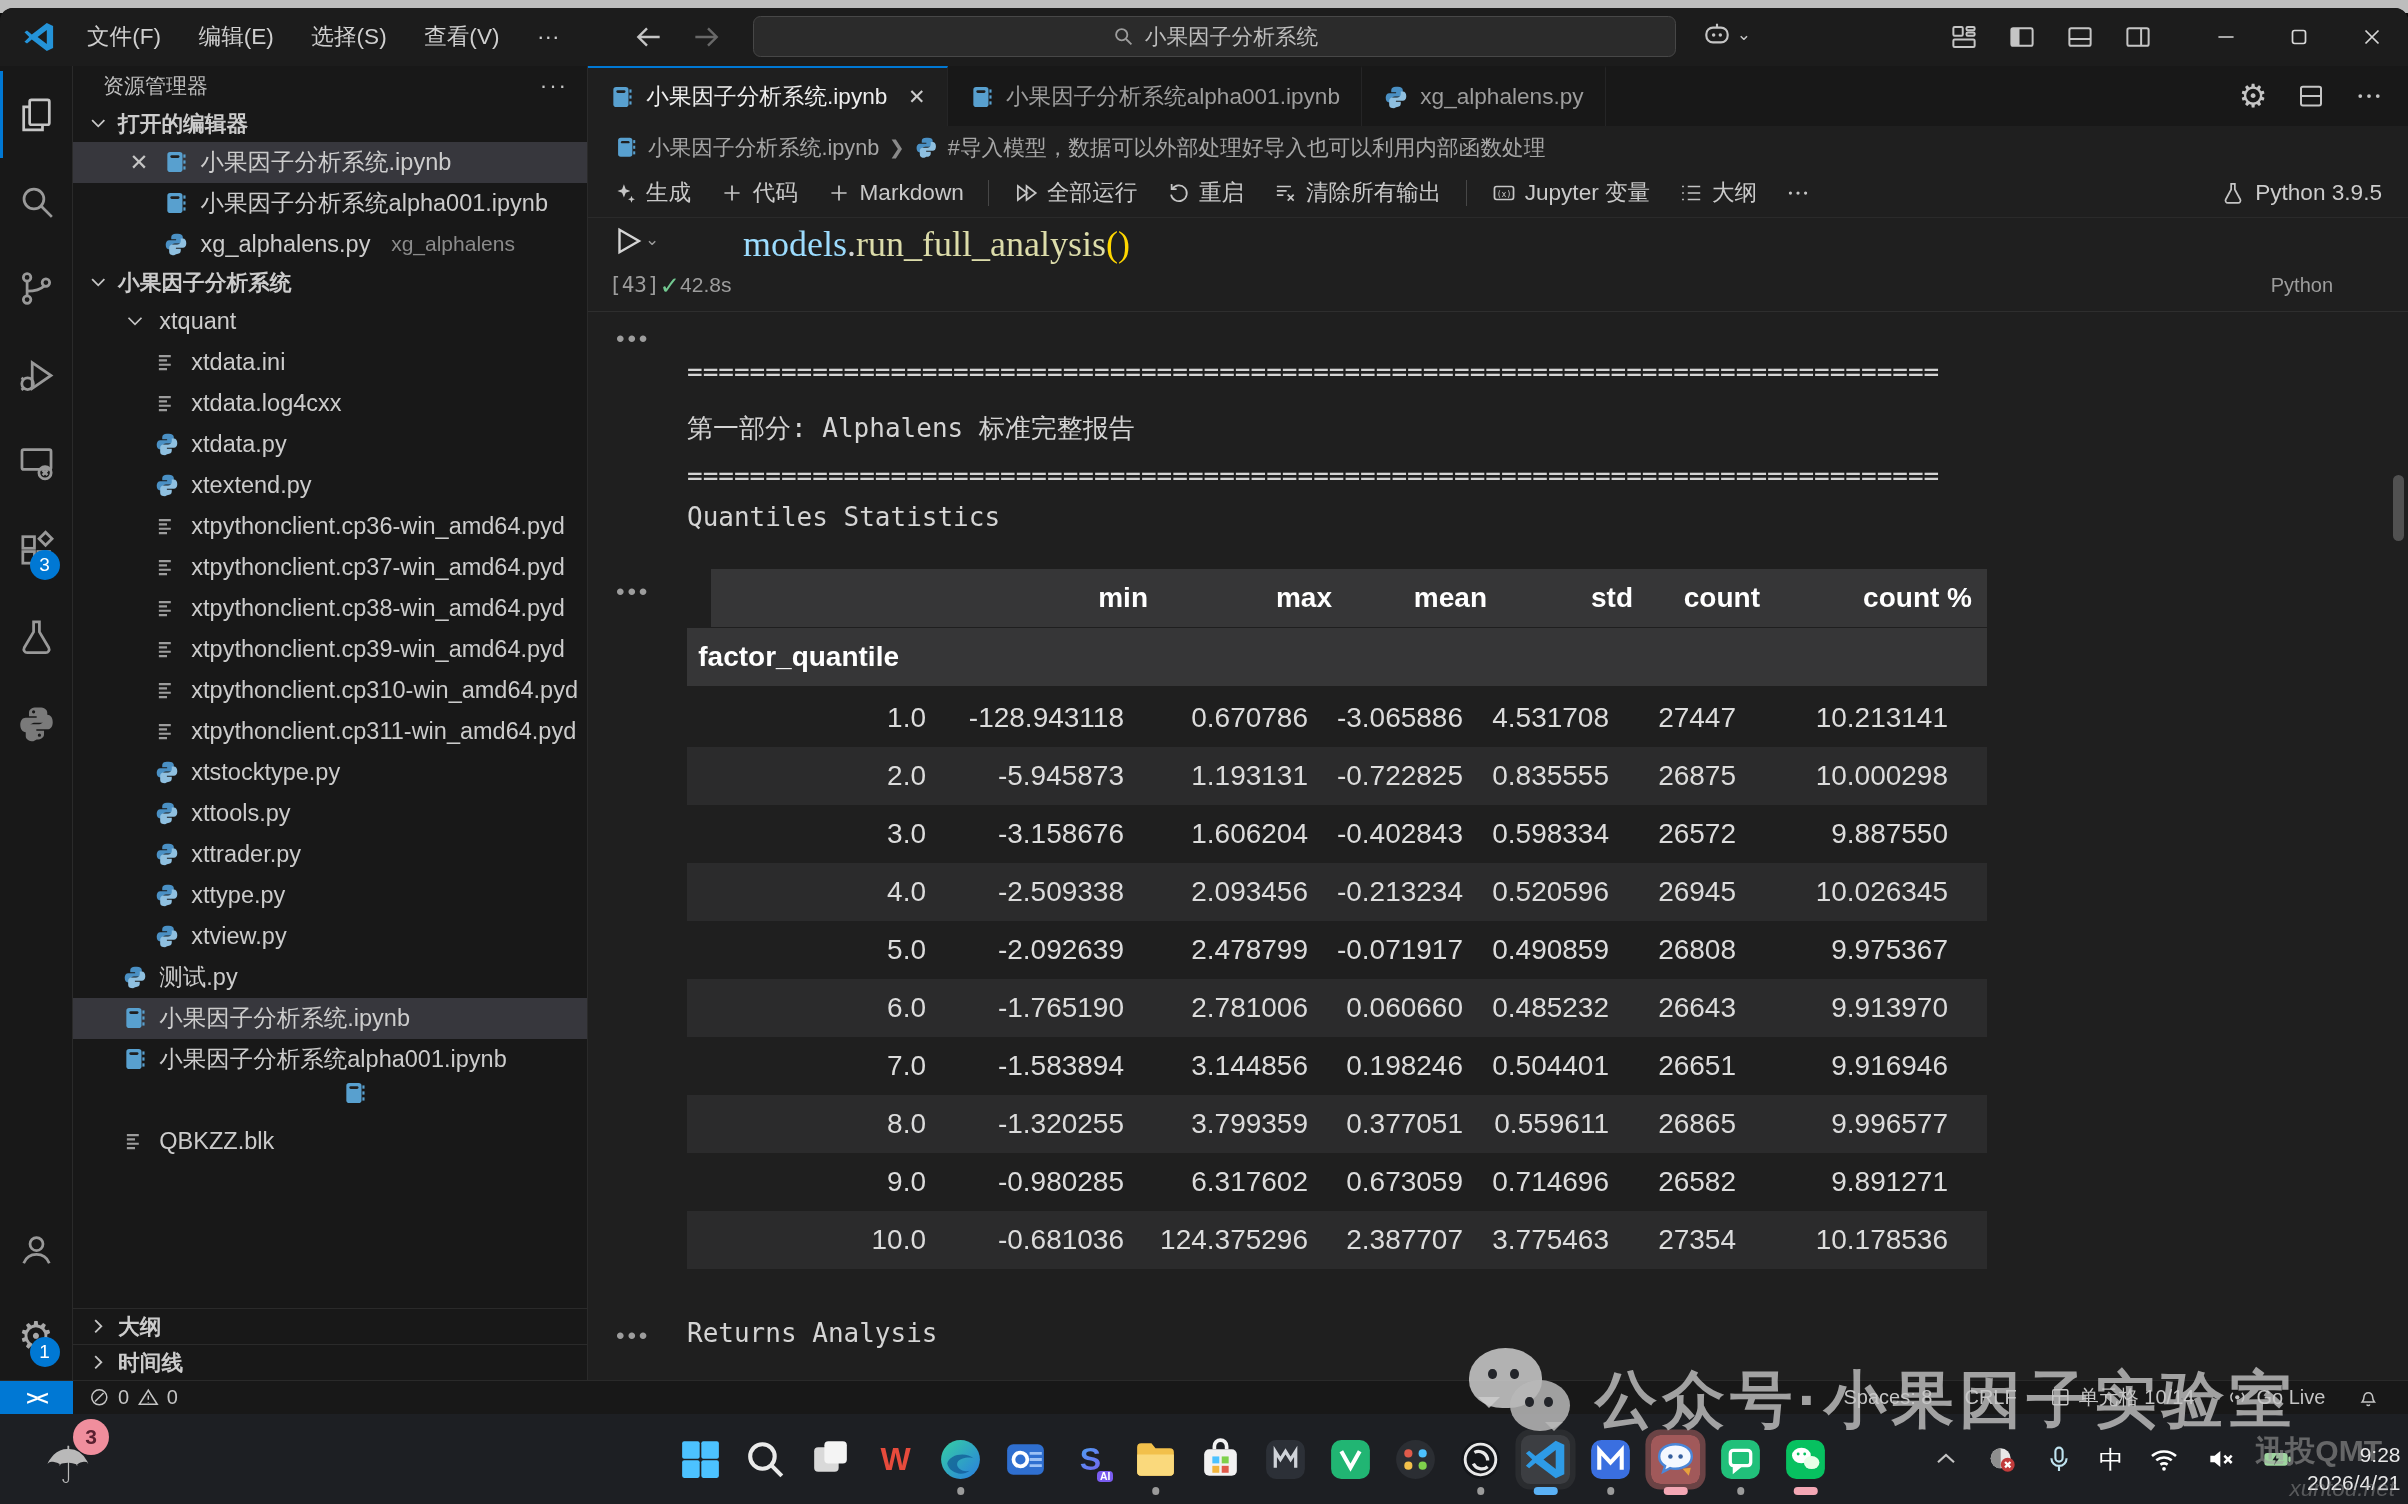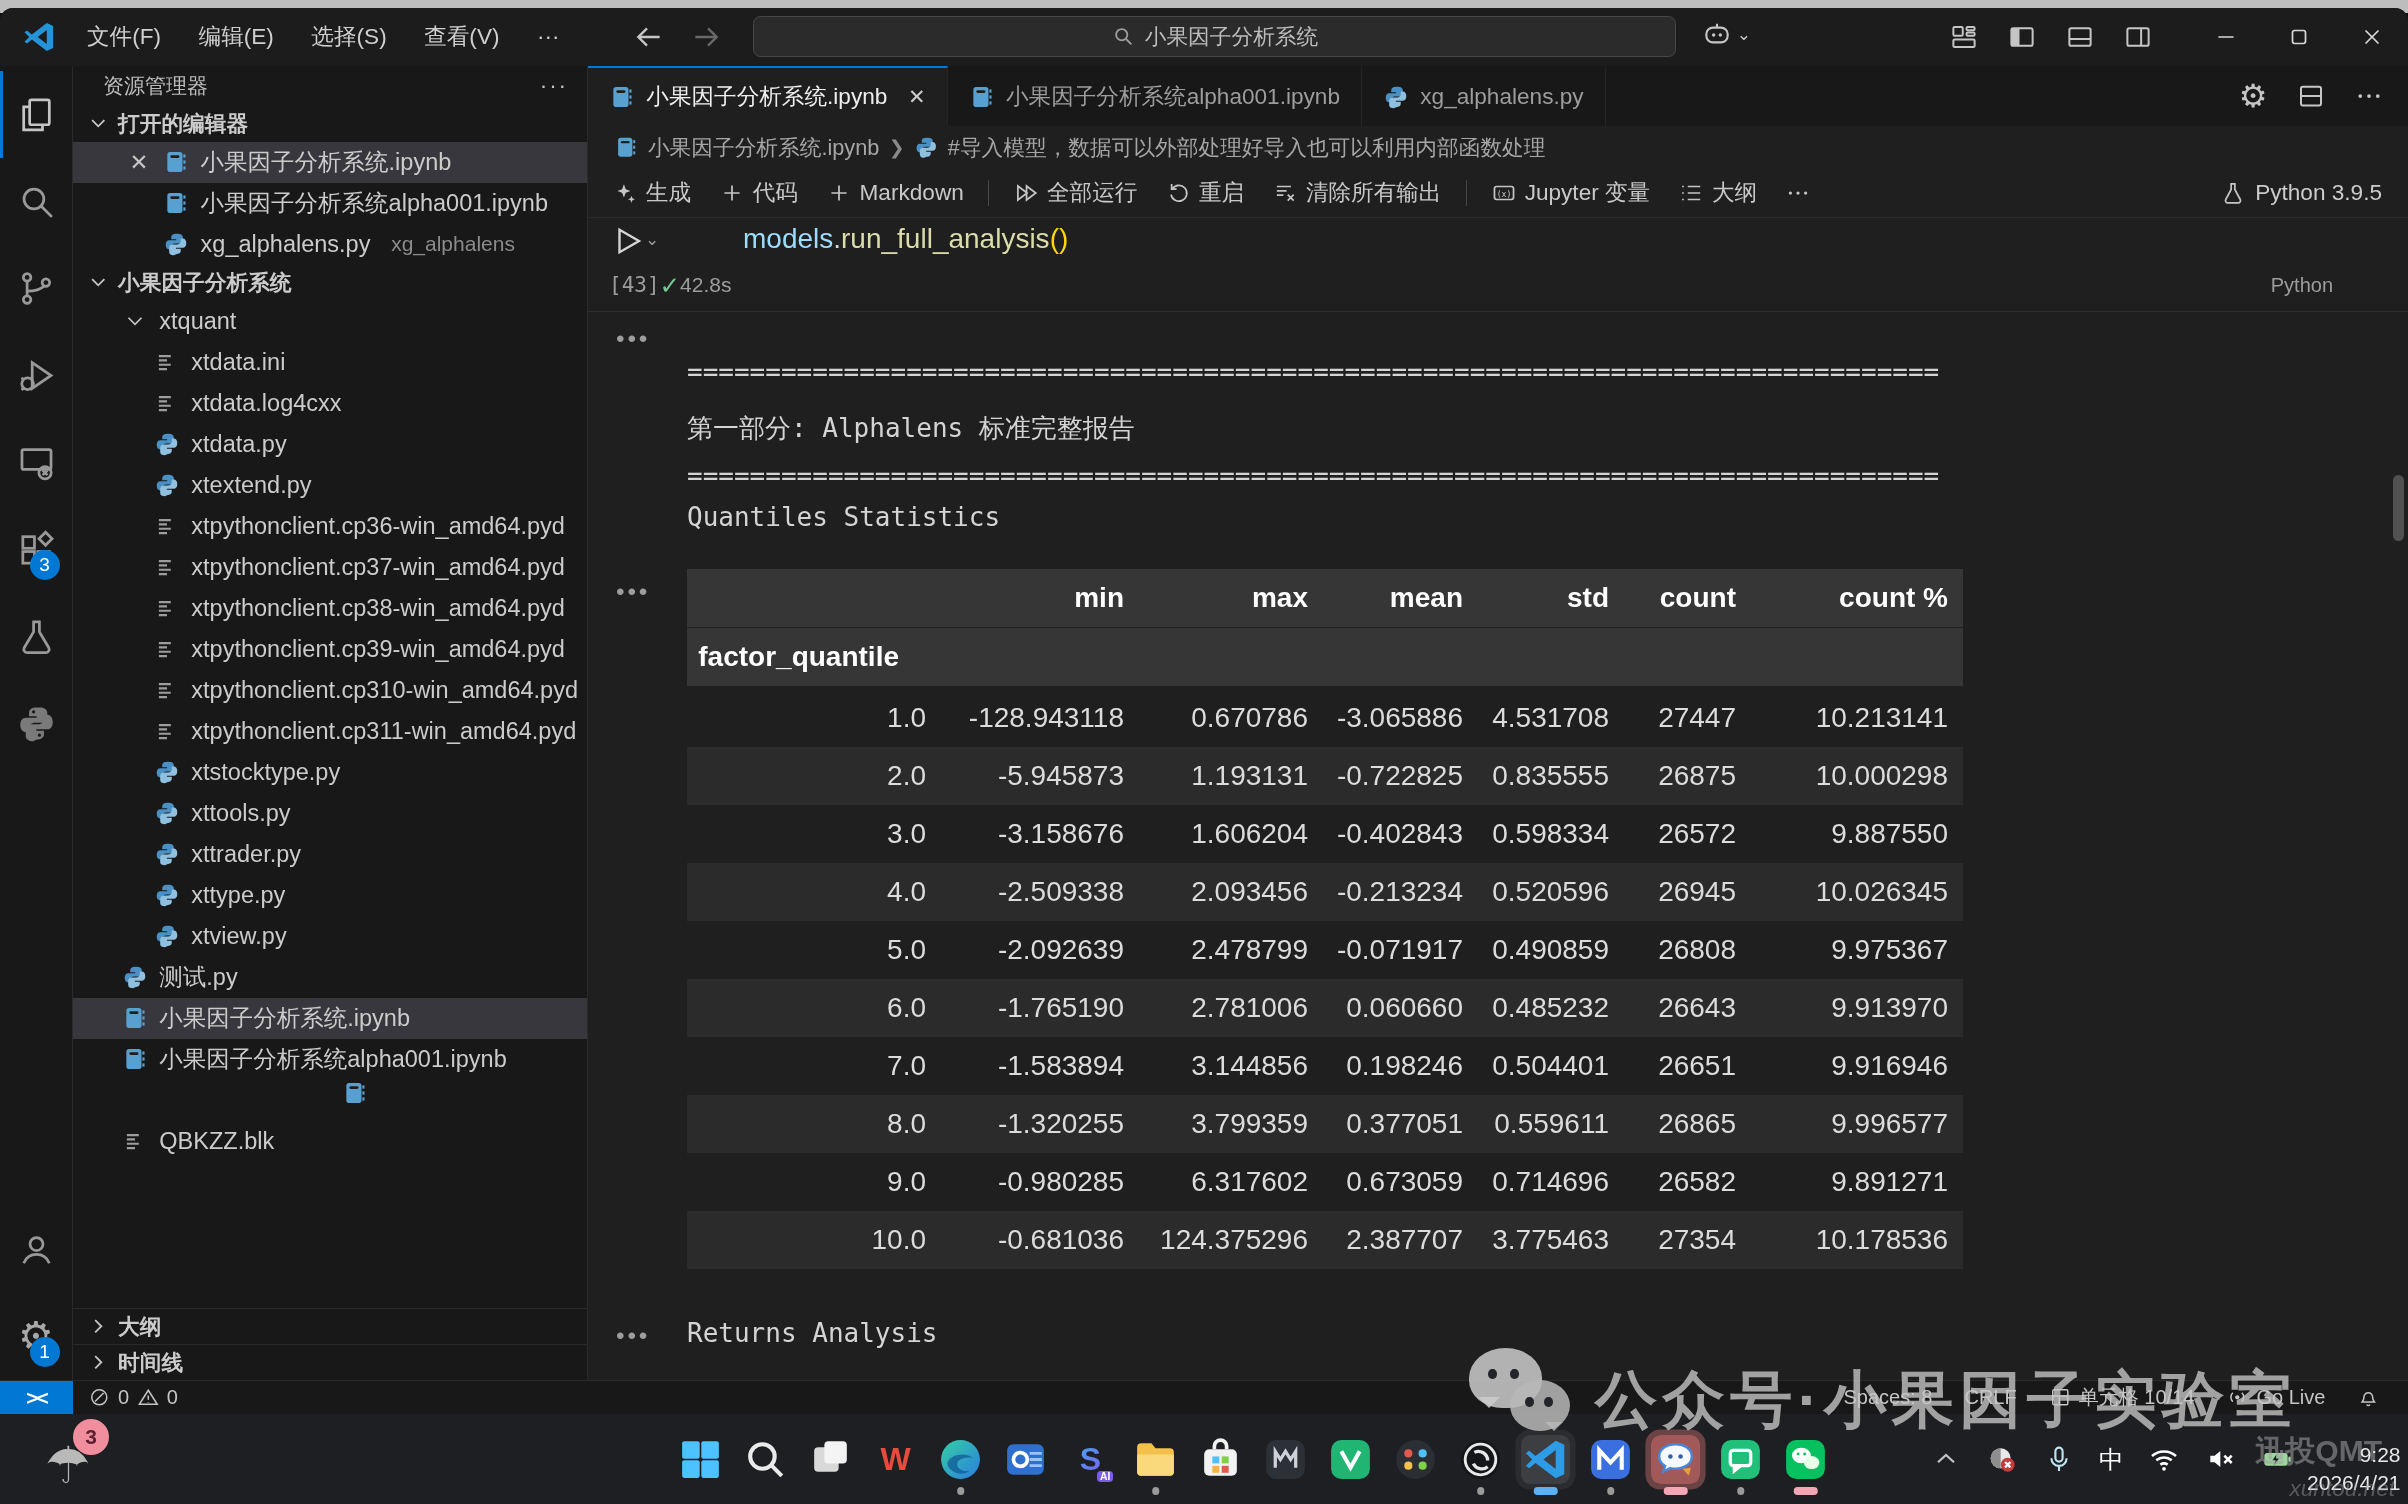"models.run_full_analysis()" .codeline { font-family: Liberation Sans, sans-serif -> Liberation Serif, serif; font-size: 28px -> 36px }
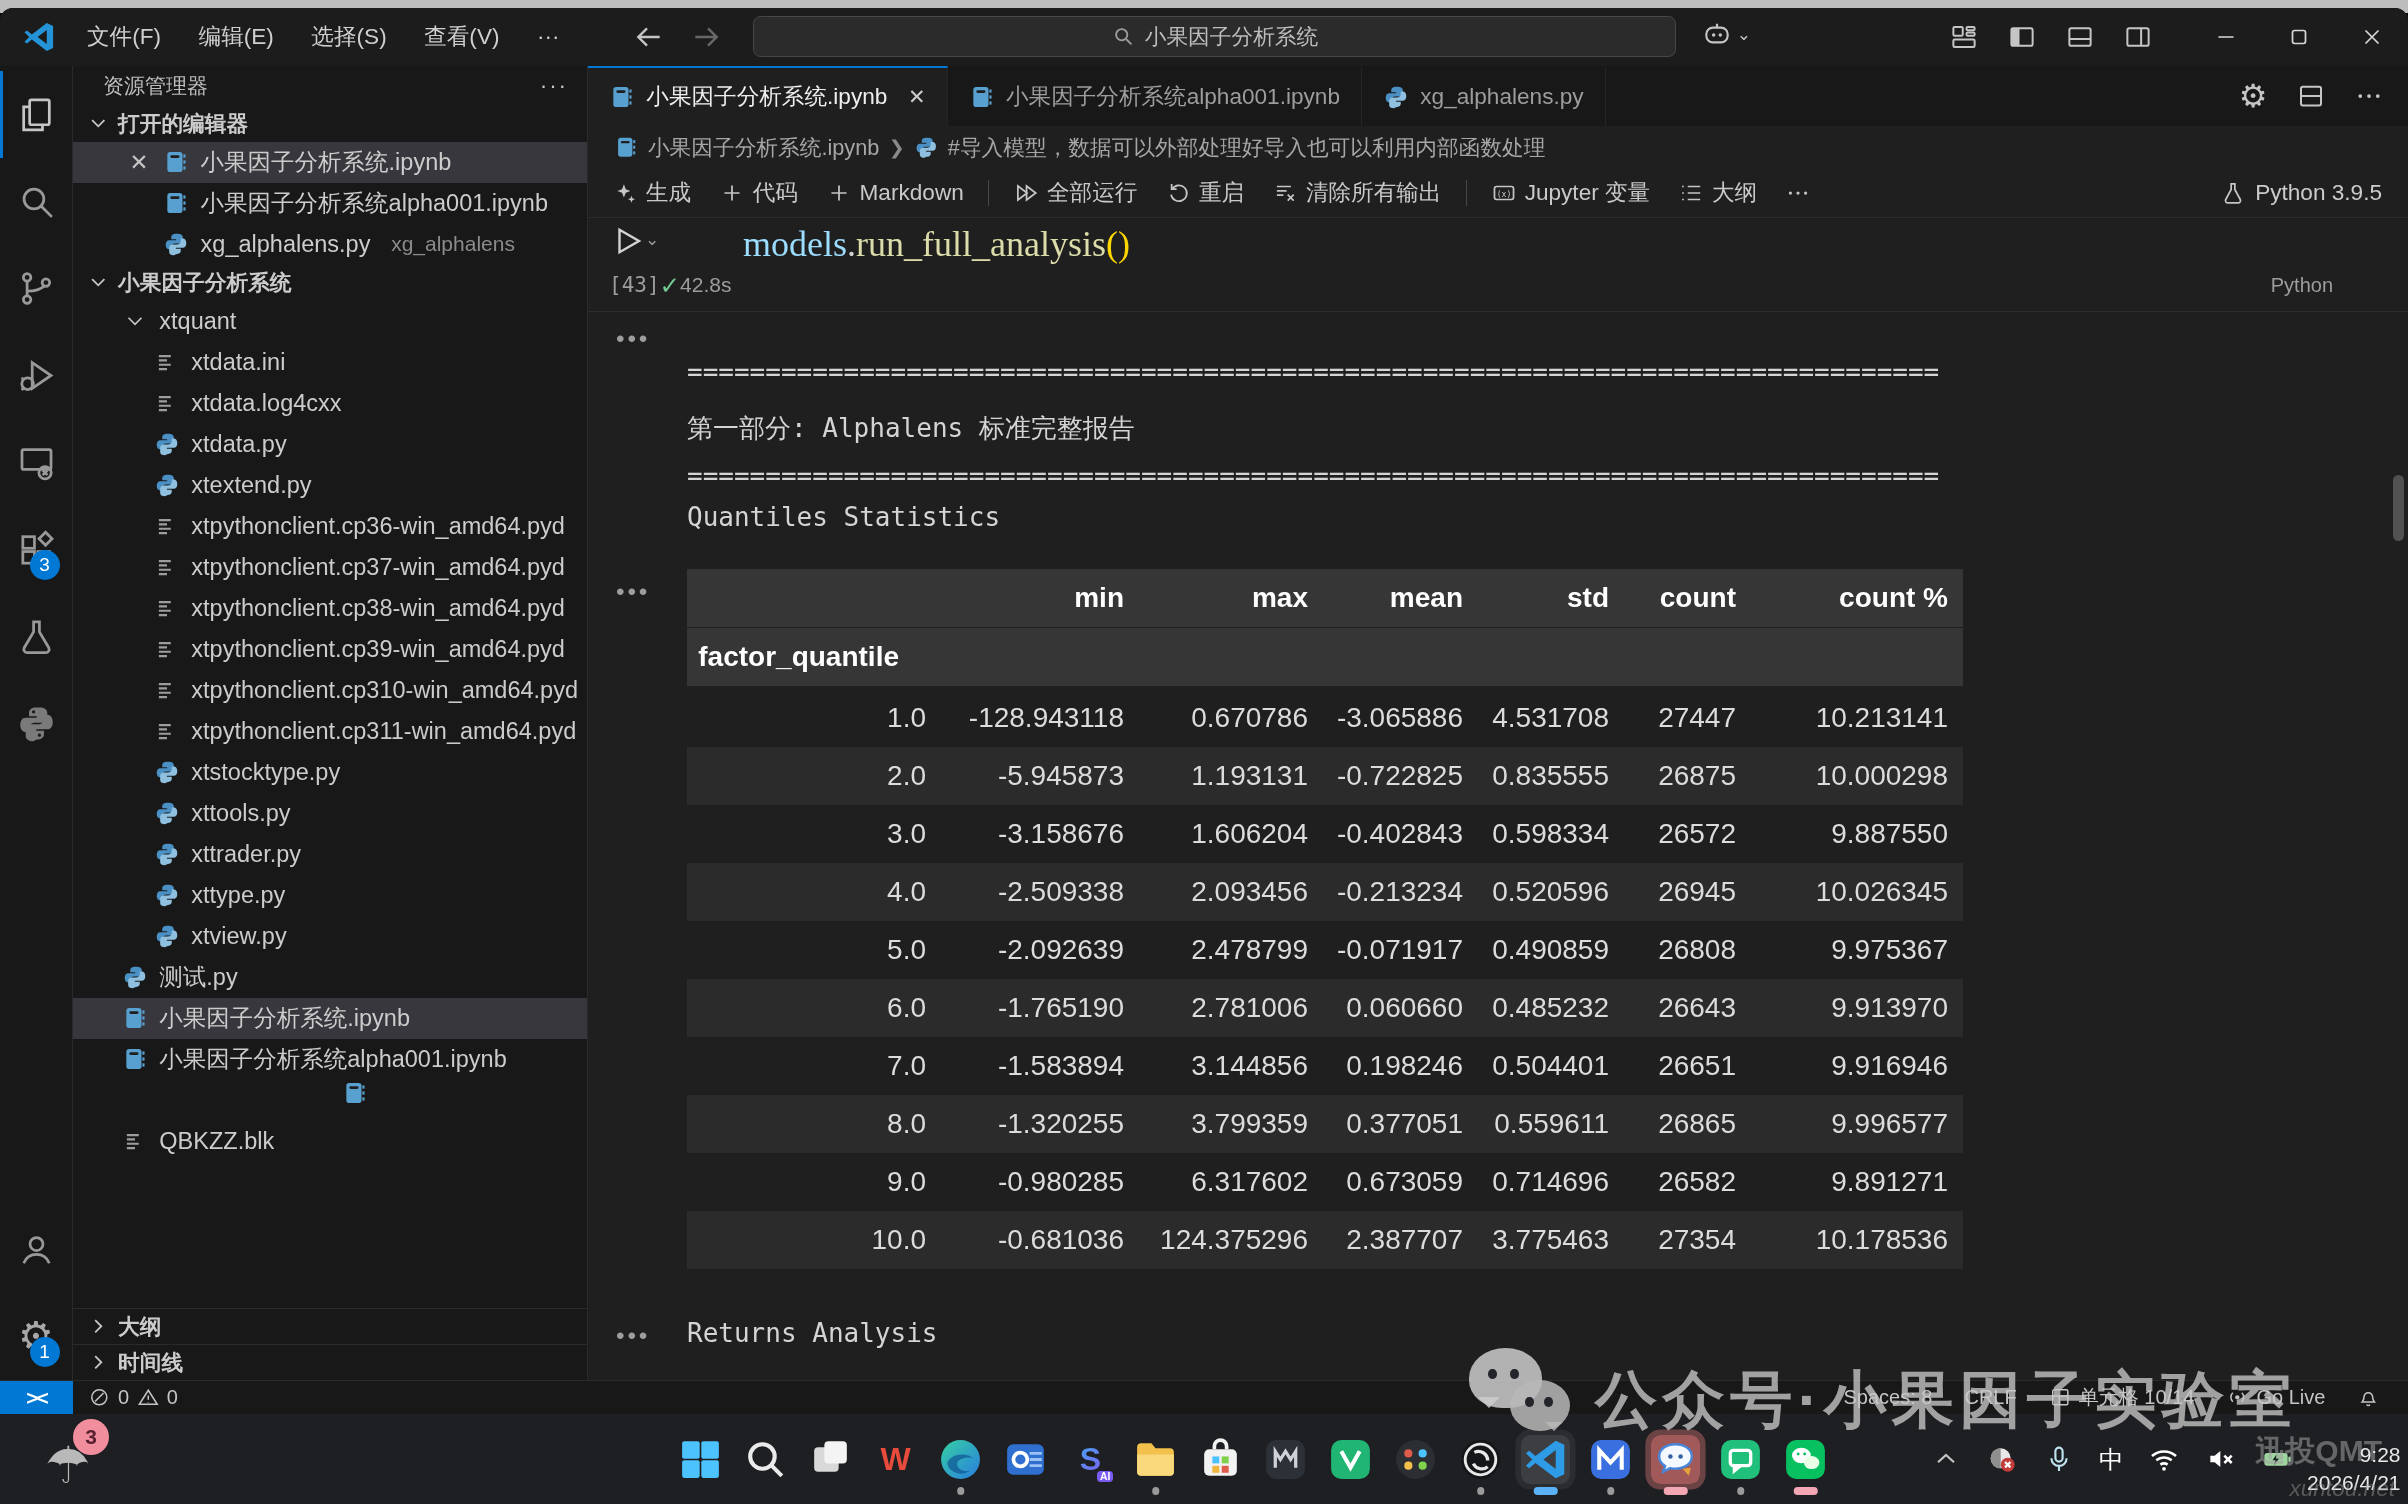"min" .dfhead { margin-left: none -> 24px }
